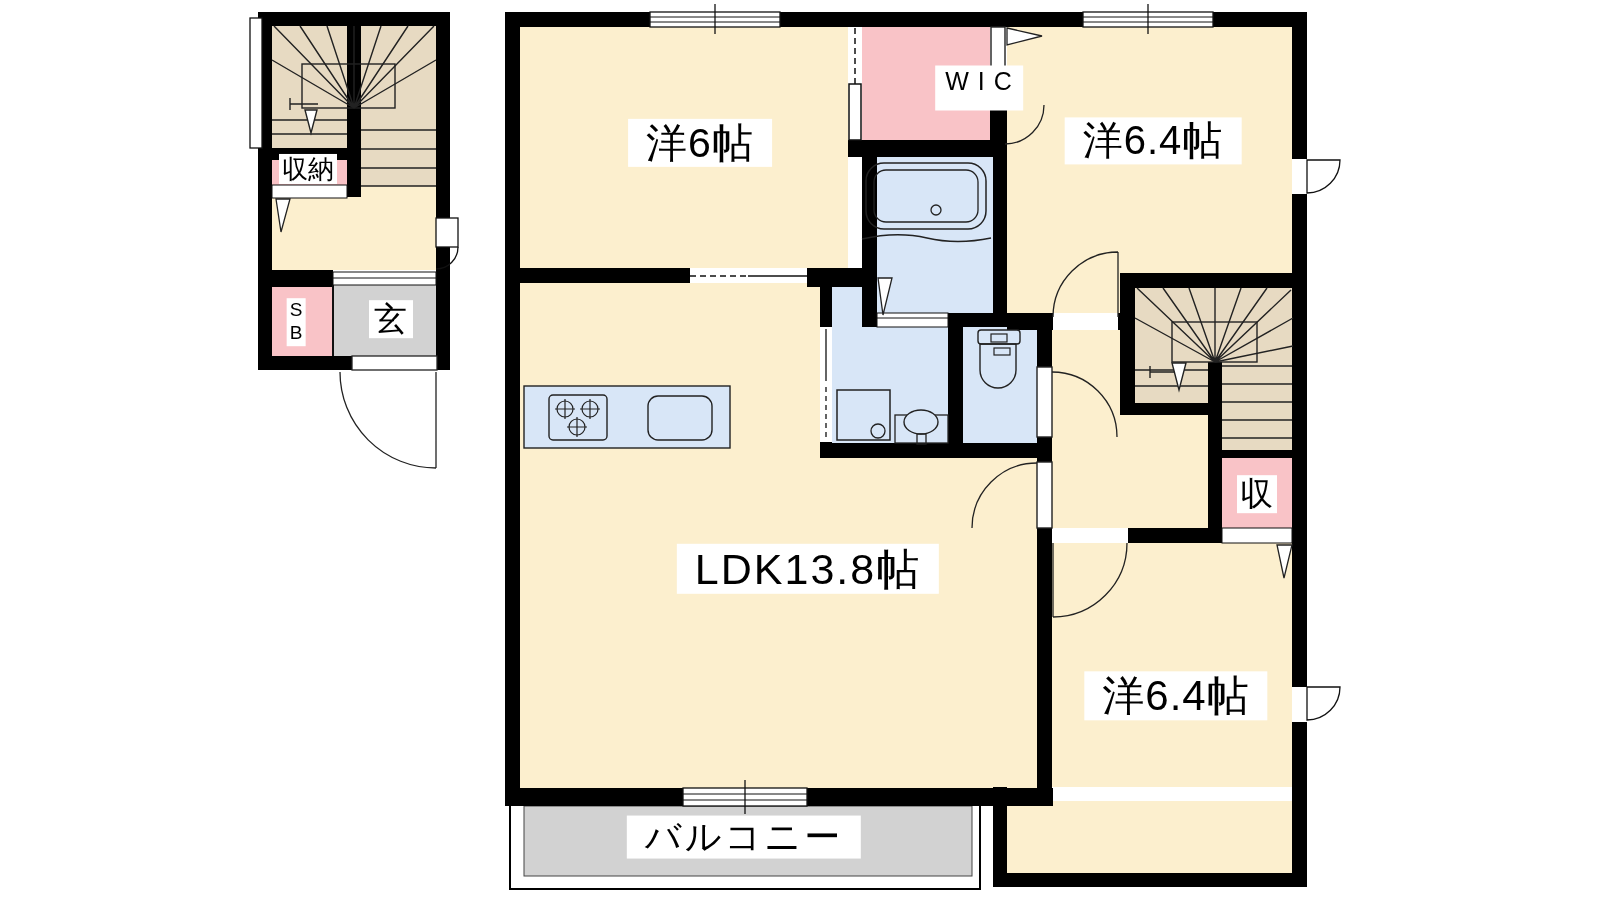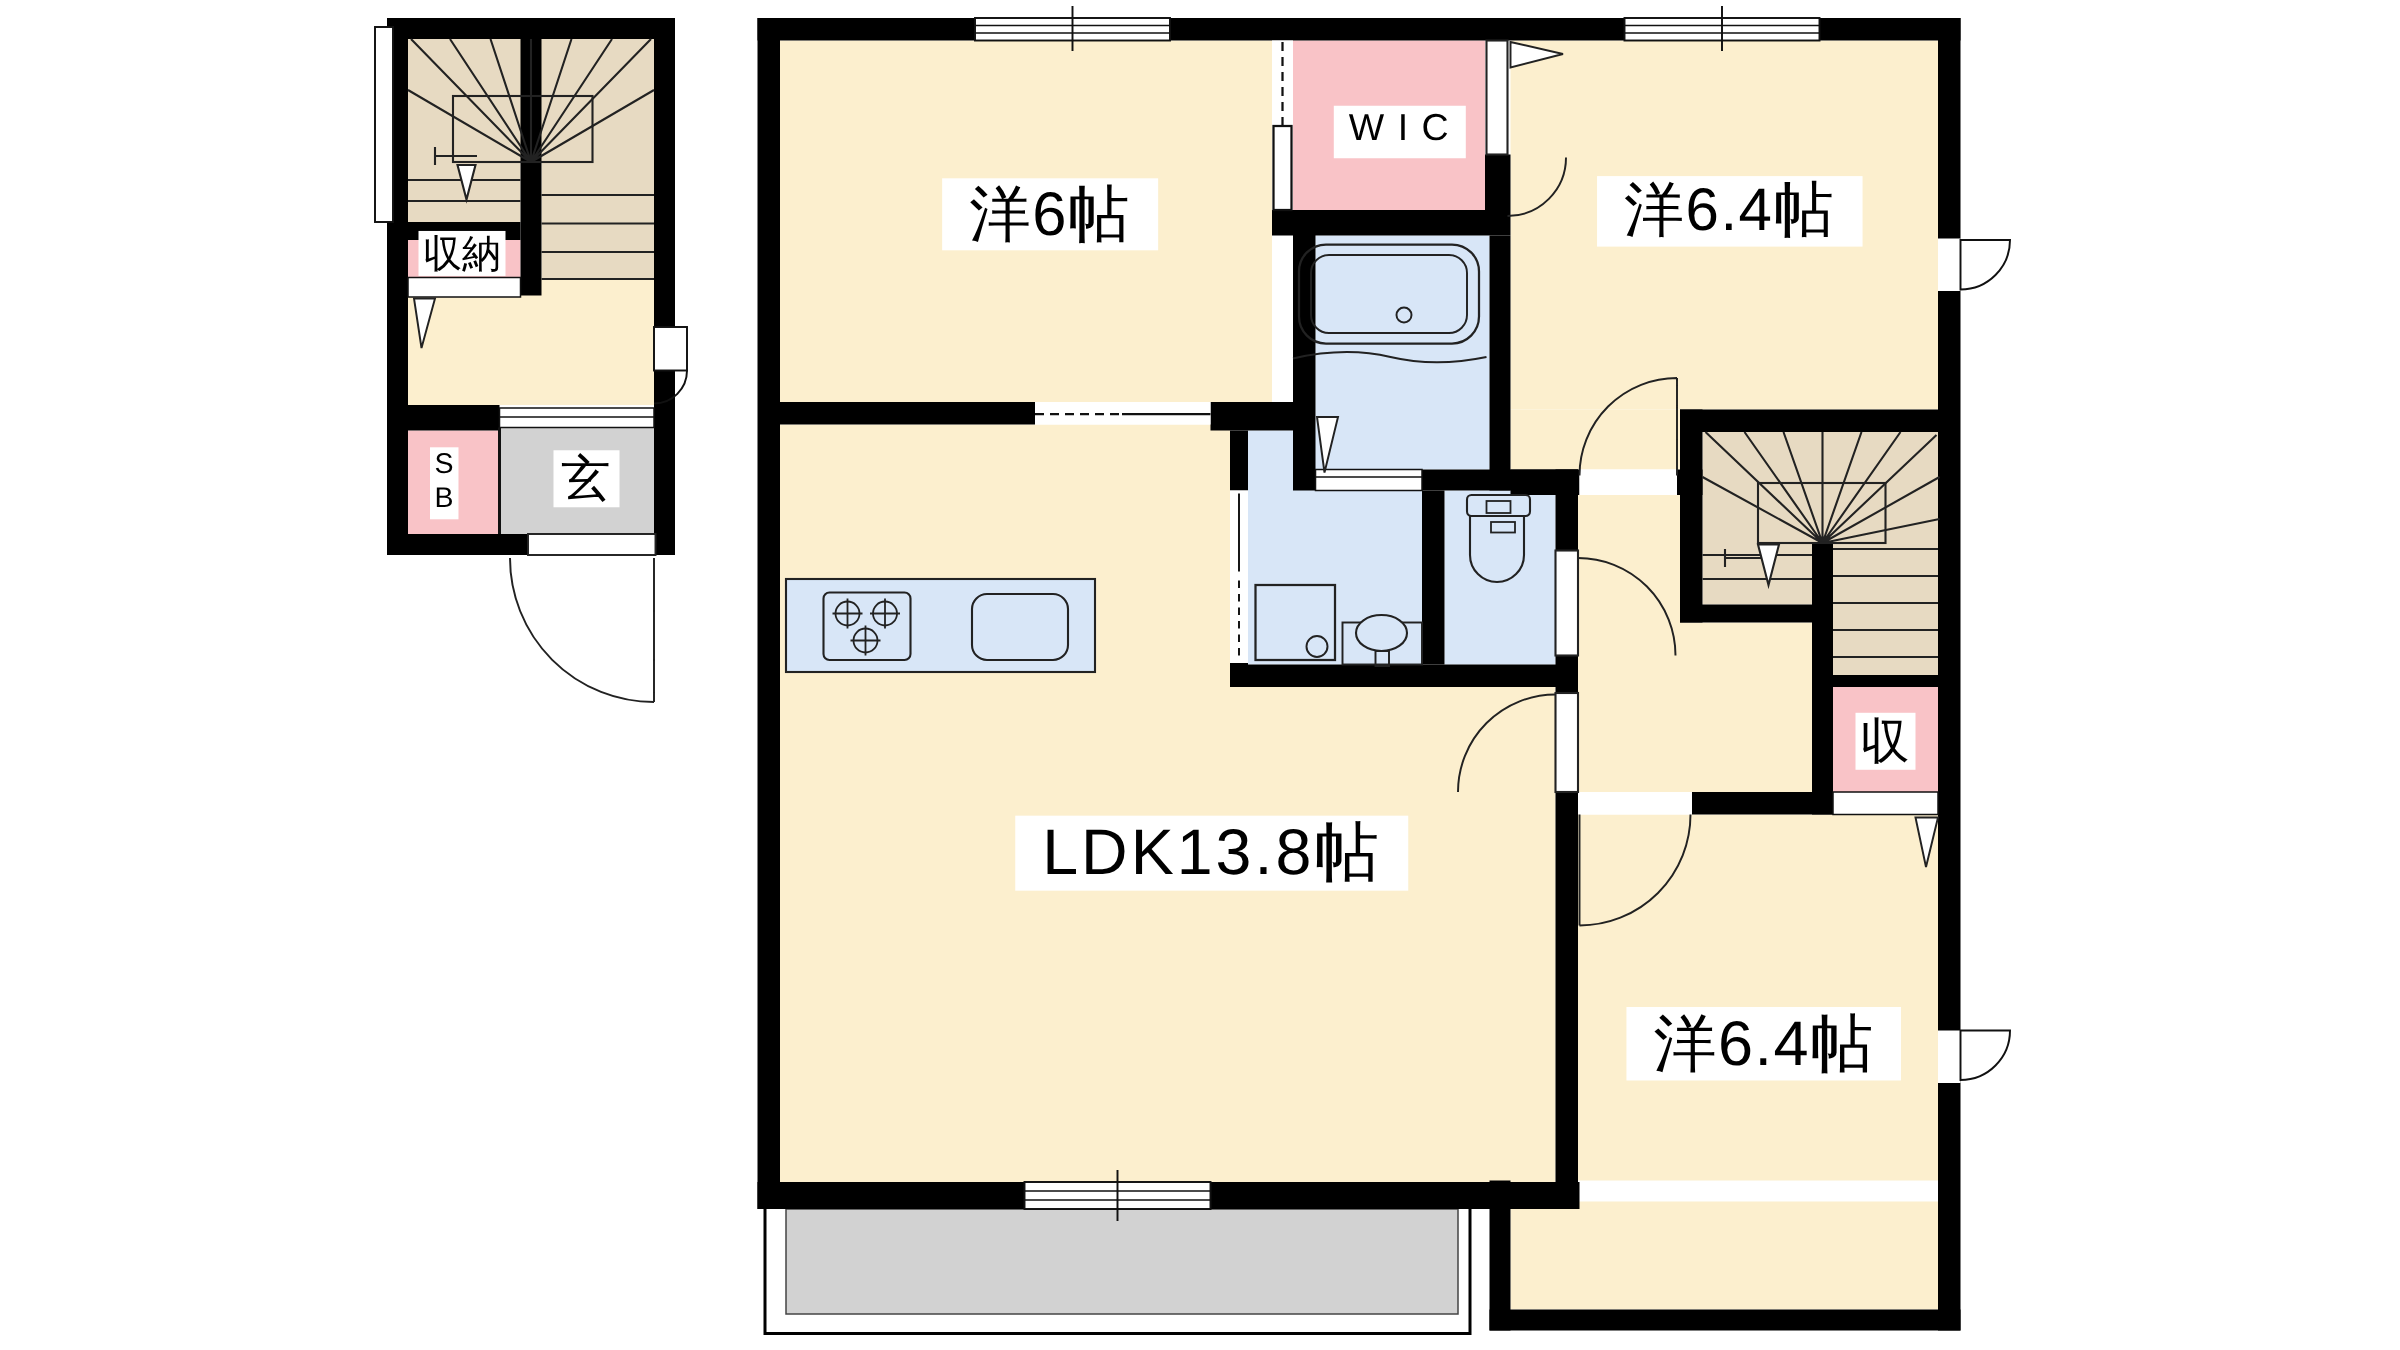"WIC" .lb-wic { left: 933px -> 979px; padding: 2px 2px 6px 10px -> 2px 2px 16px 10px }
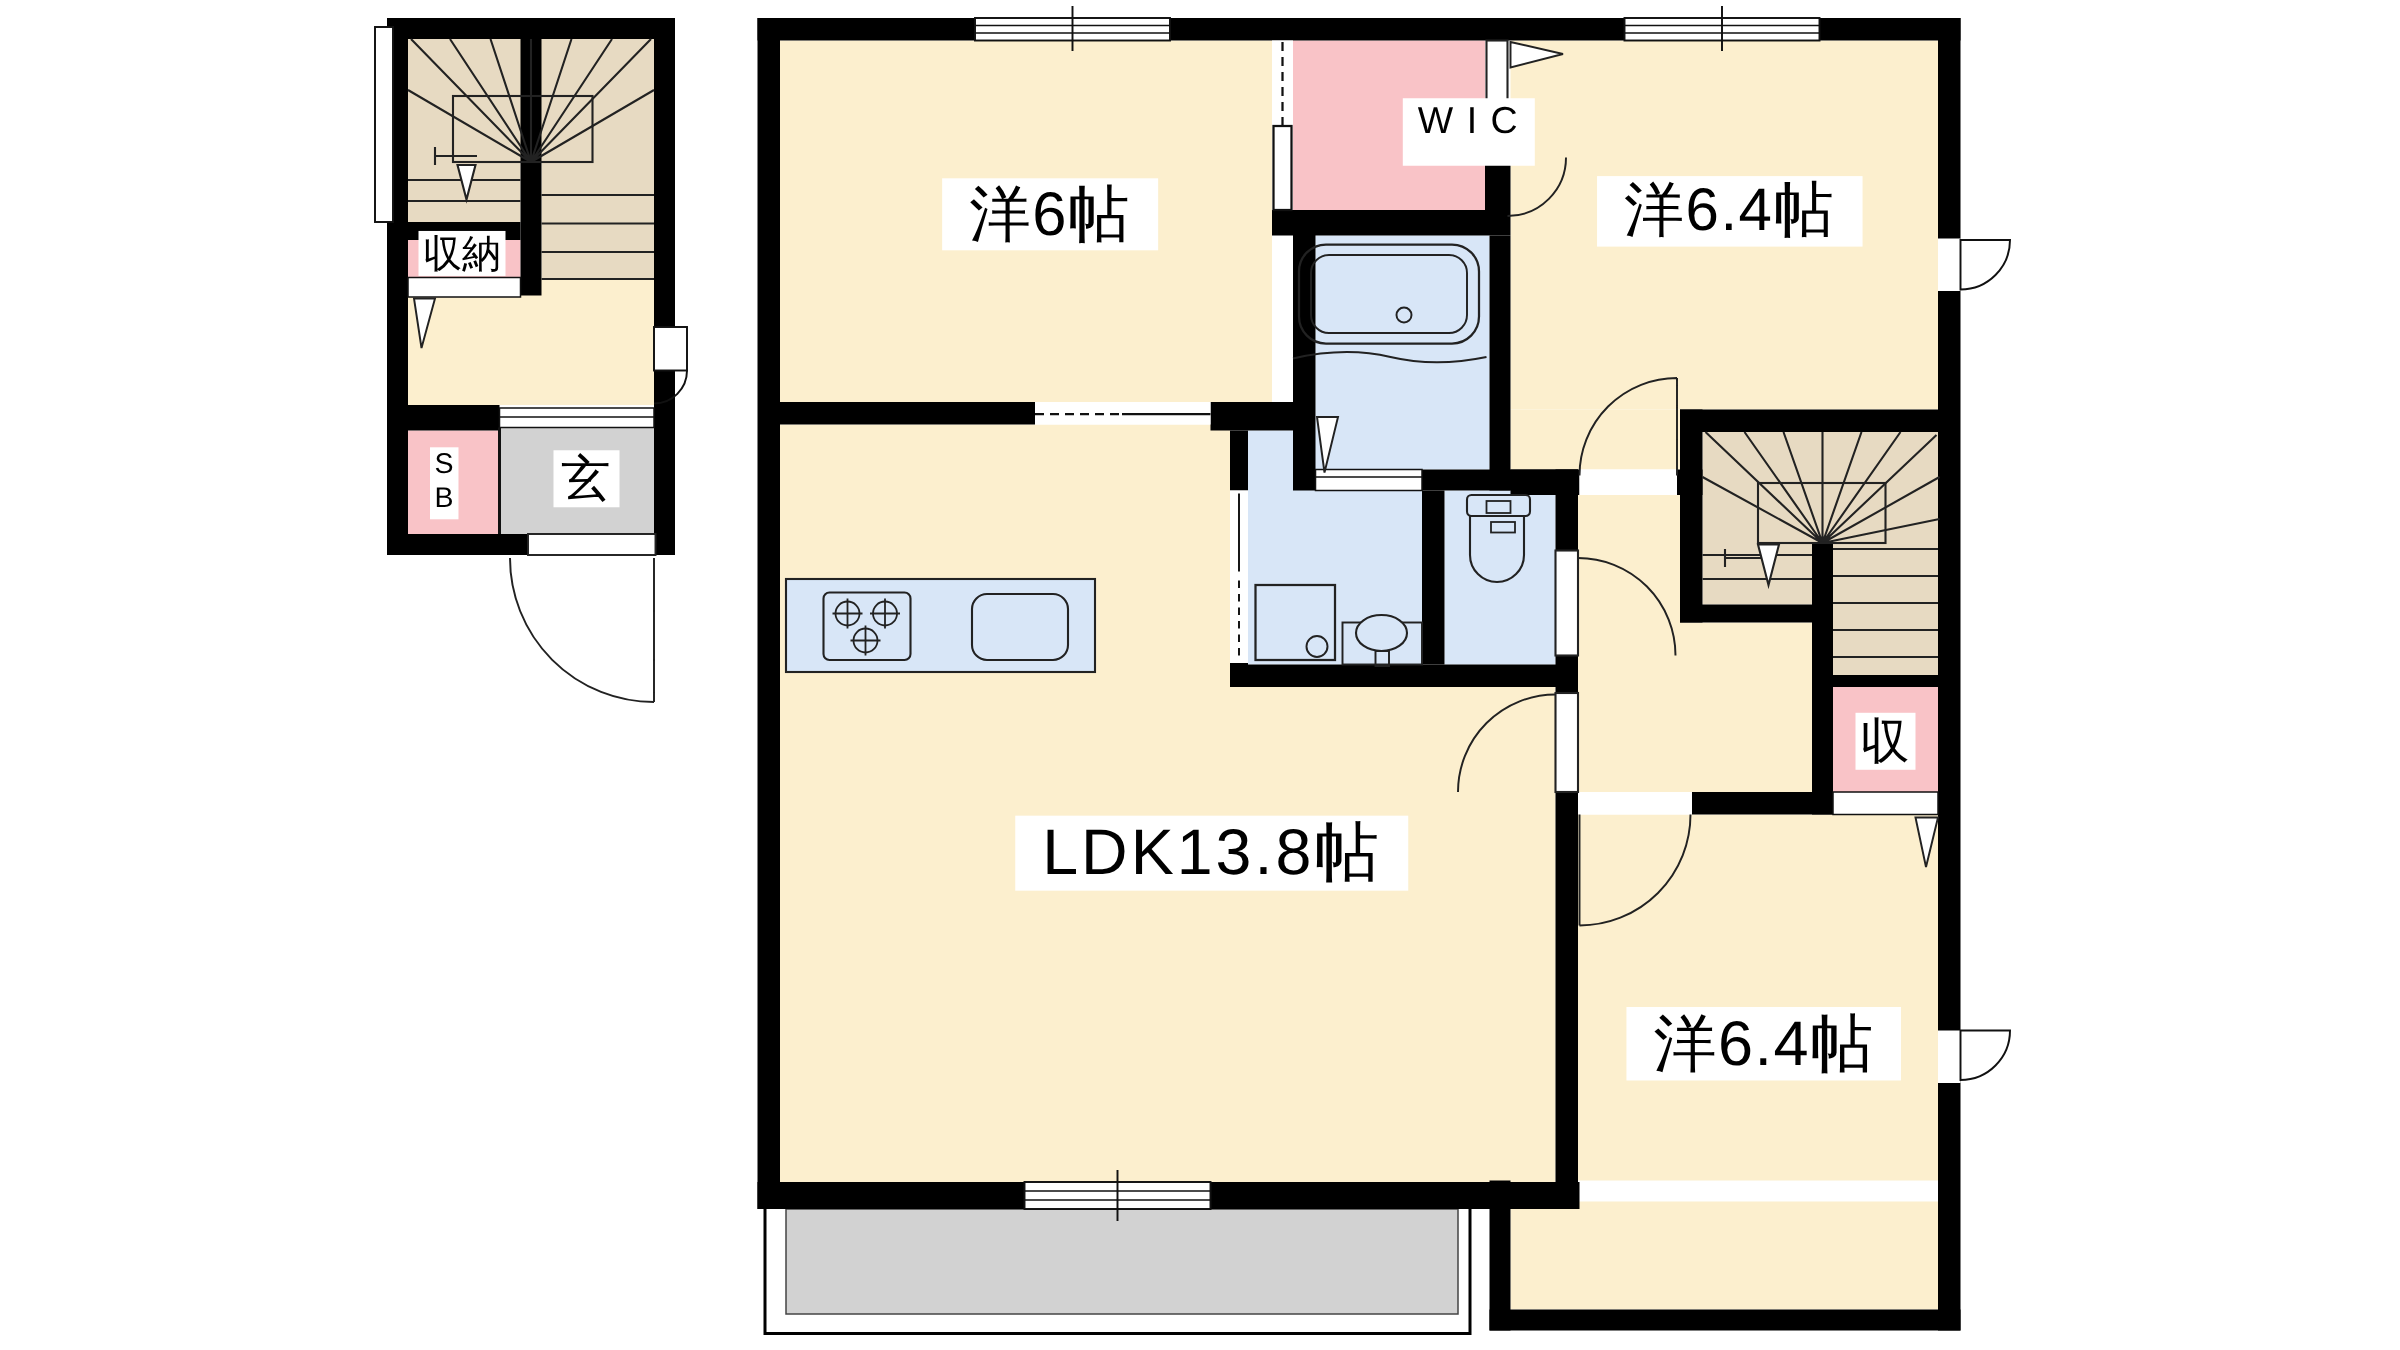"バルコニー" div.label { html: none -> <div>バルコニー</div> }
